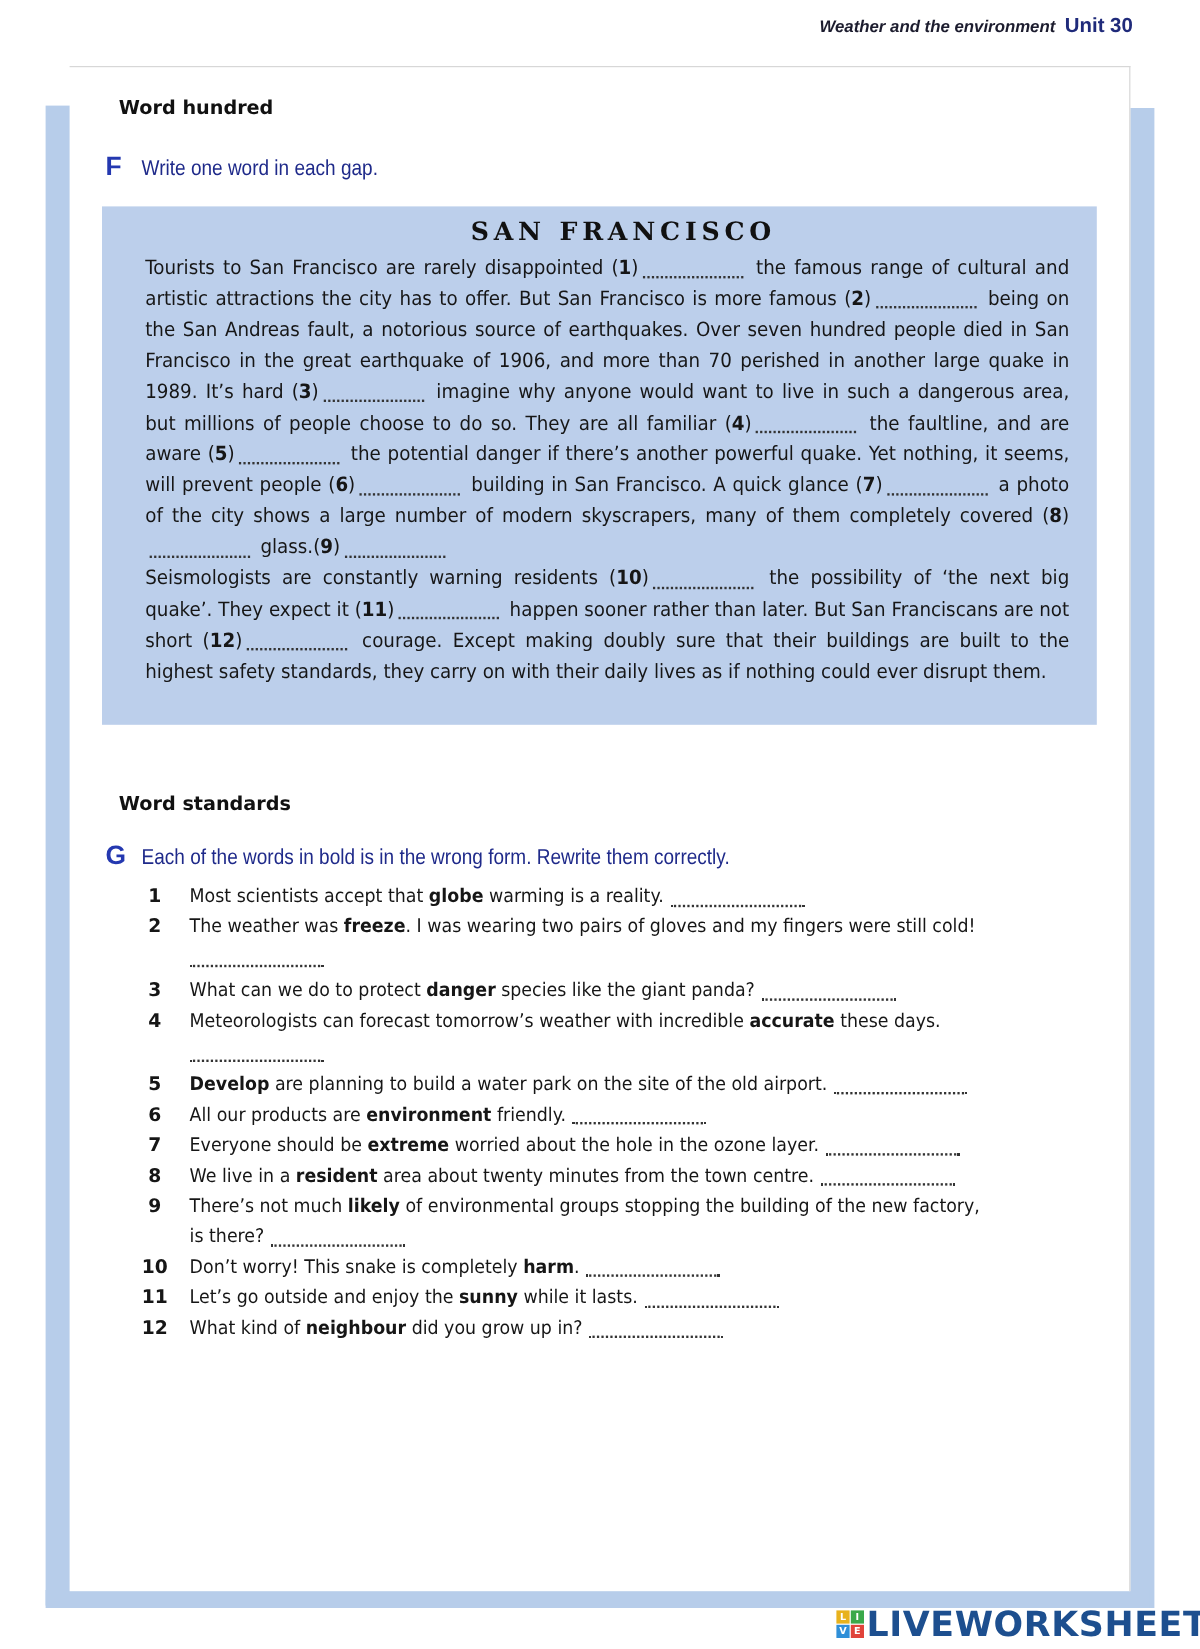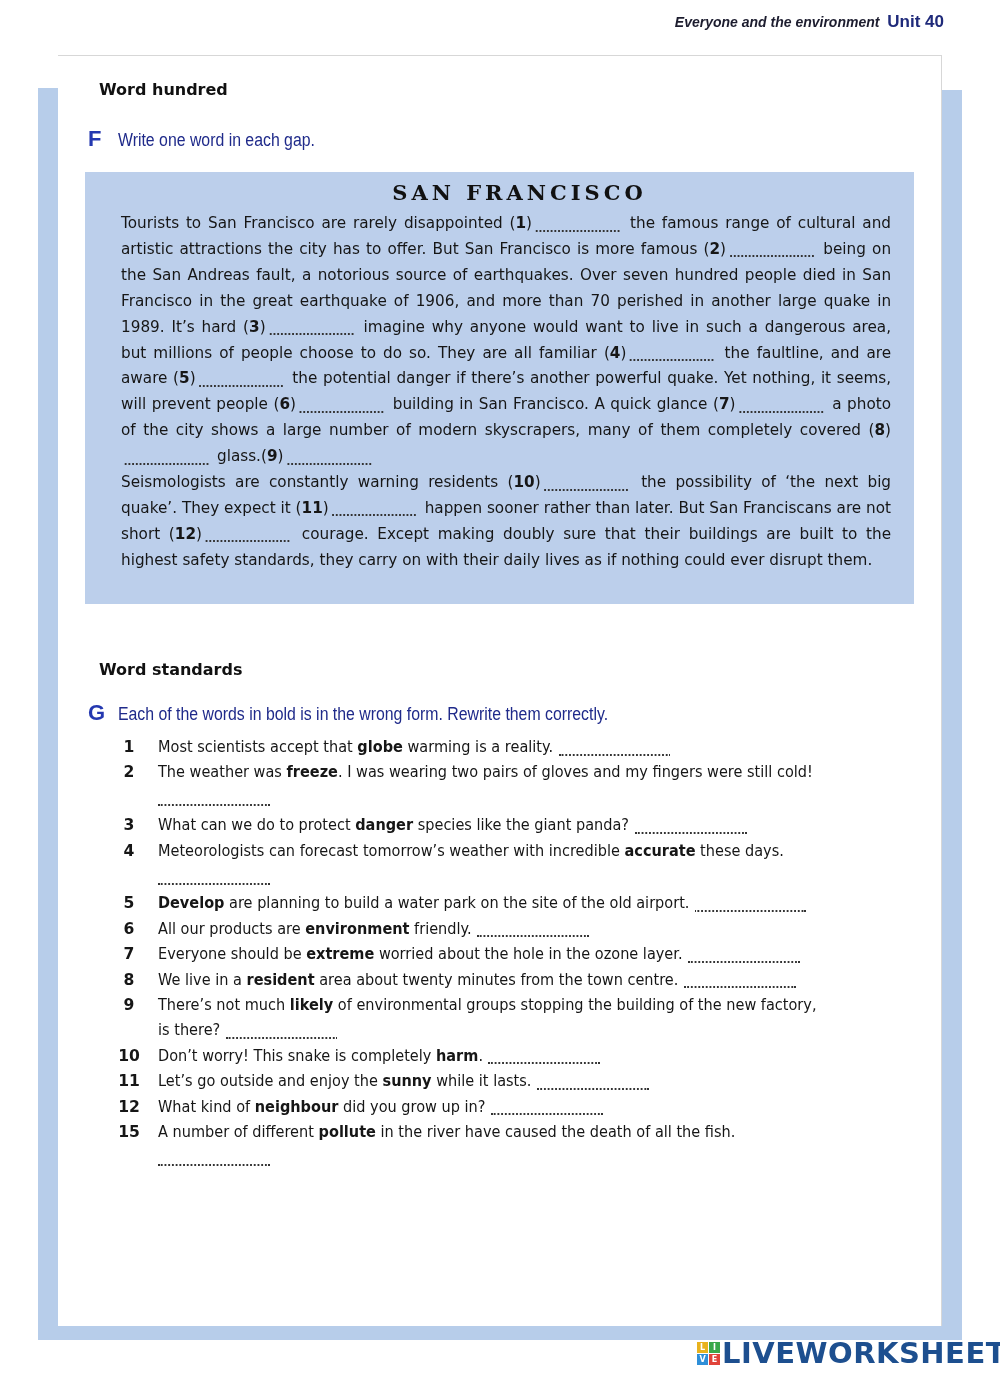"Everyone and the environment" span { text: Everyone -> Weather }
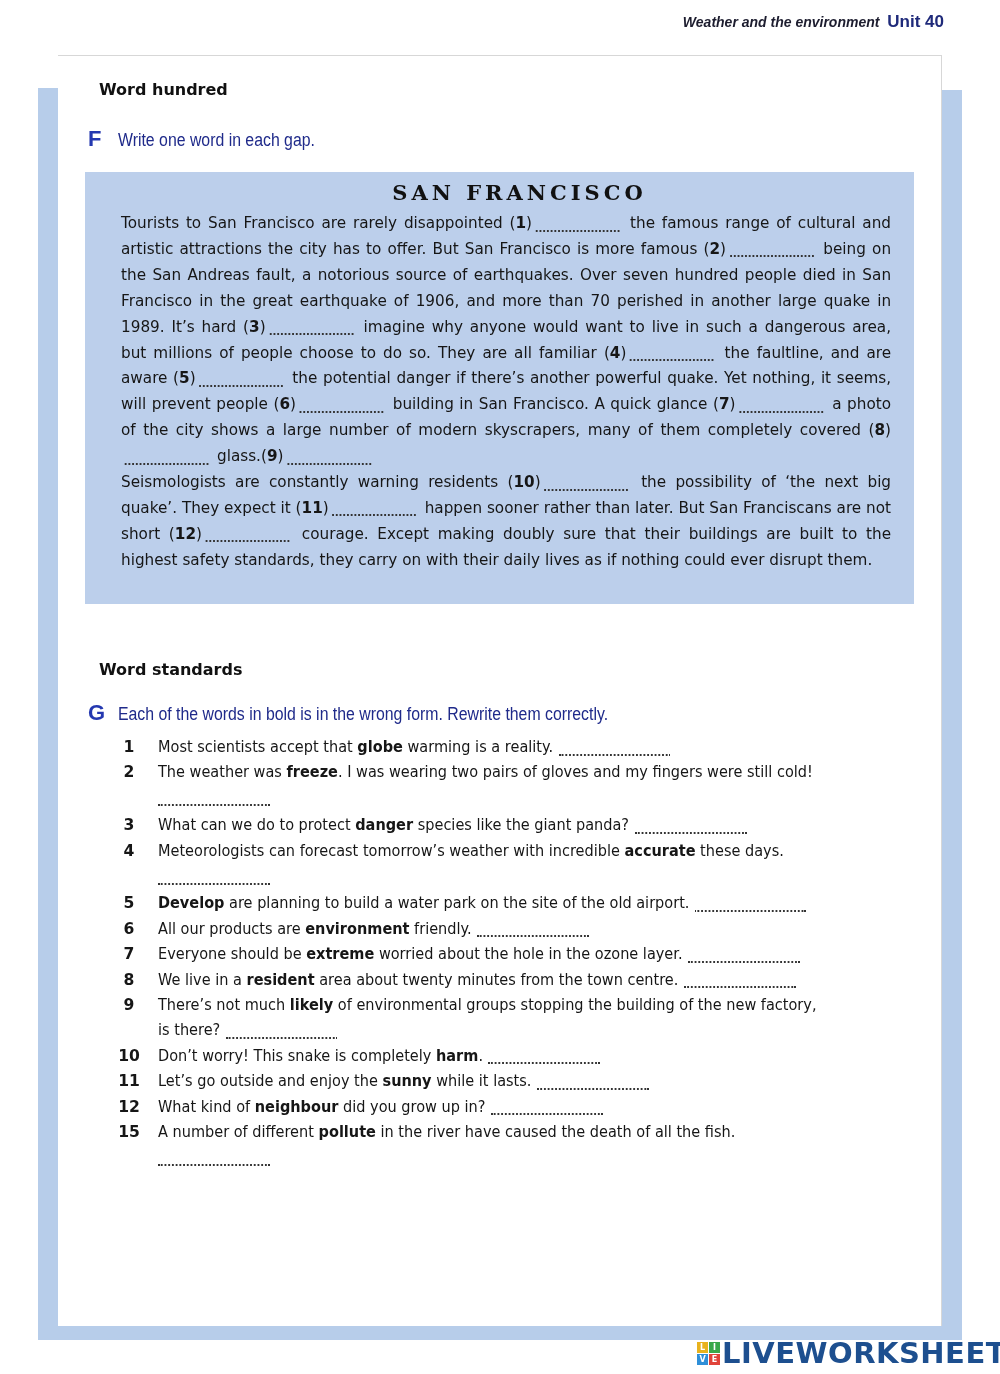"Unit 40" span.unit { text: 40 -> 30 }
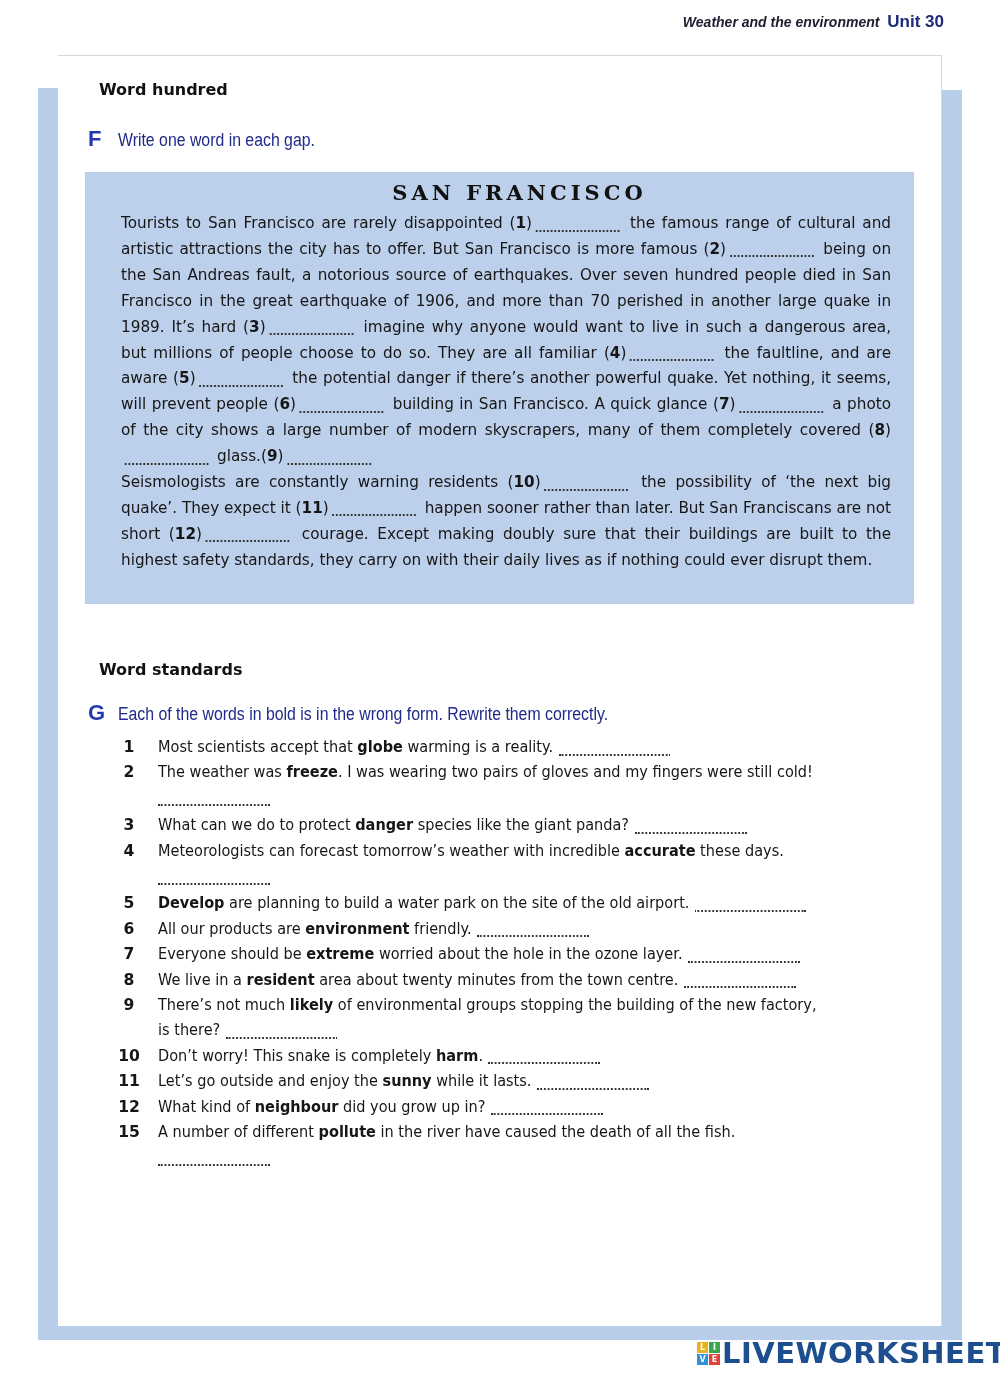"15" div.item { html: <div> <span>15</span> <span><span>A number of different </span><b>pollute</b><span> in the river have caused the death of all the fish.</span><span><input></span></span> </div> -> none }
